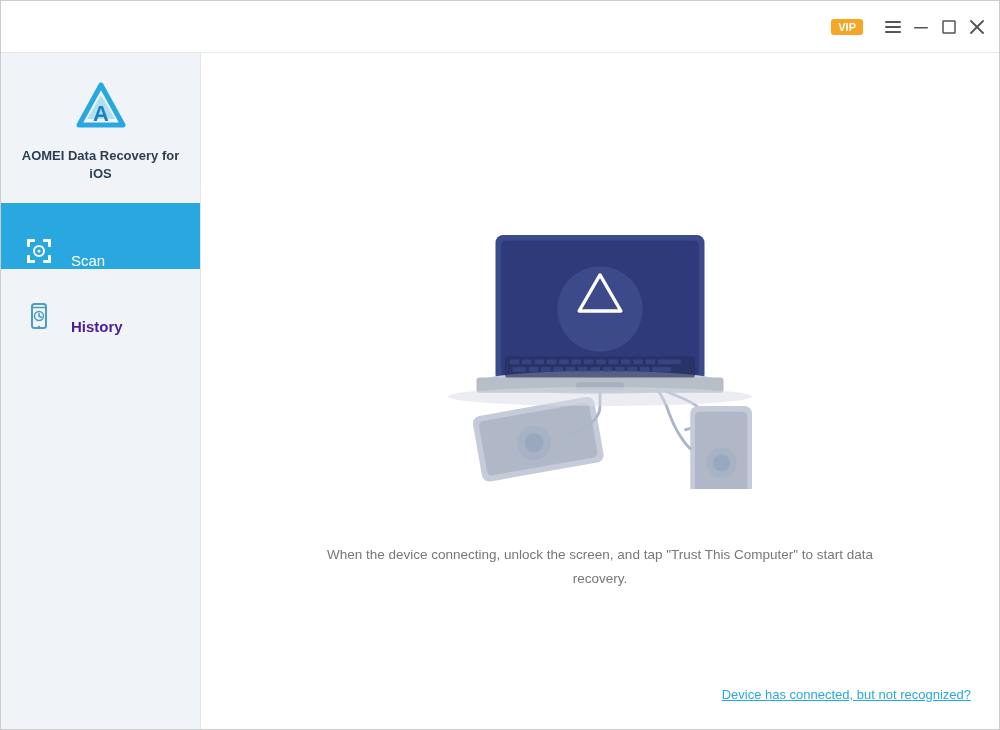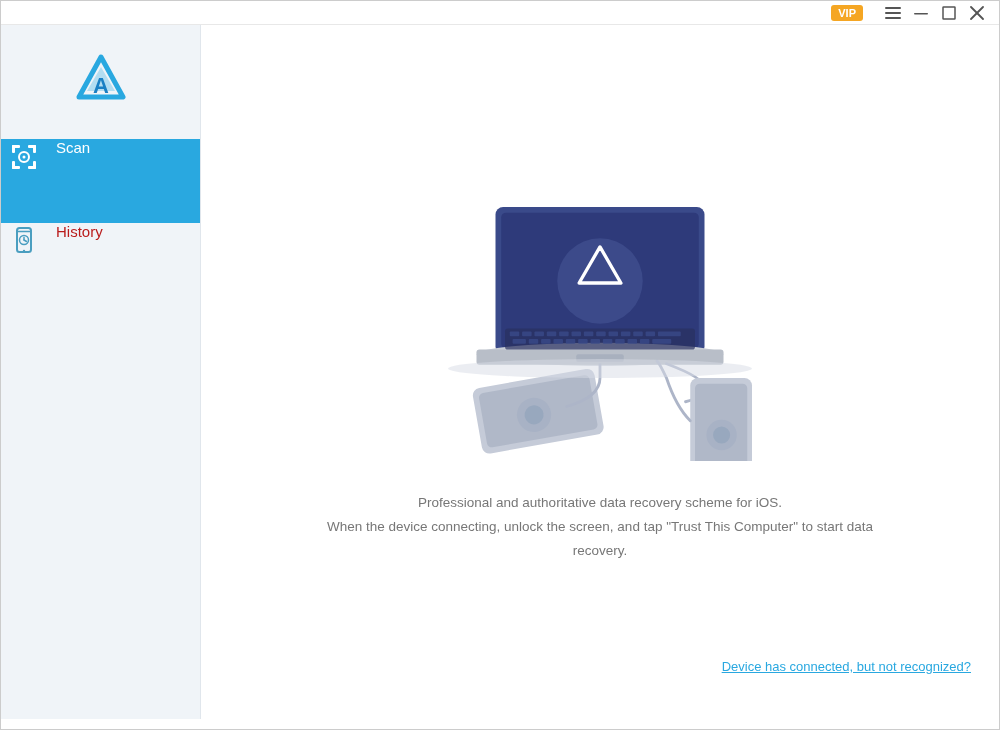"VIP" .titlebar { height: 24px -> 52px }
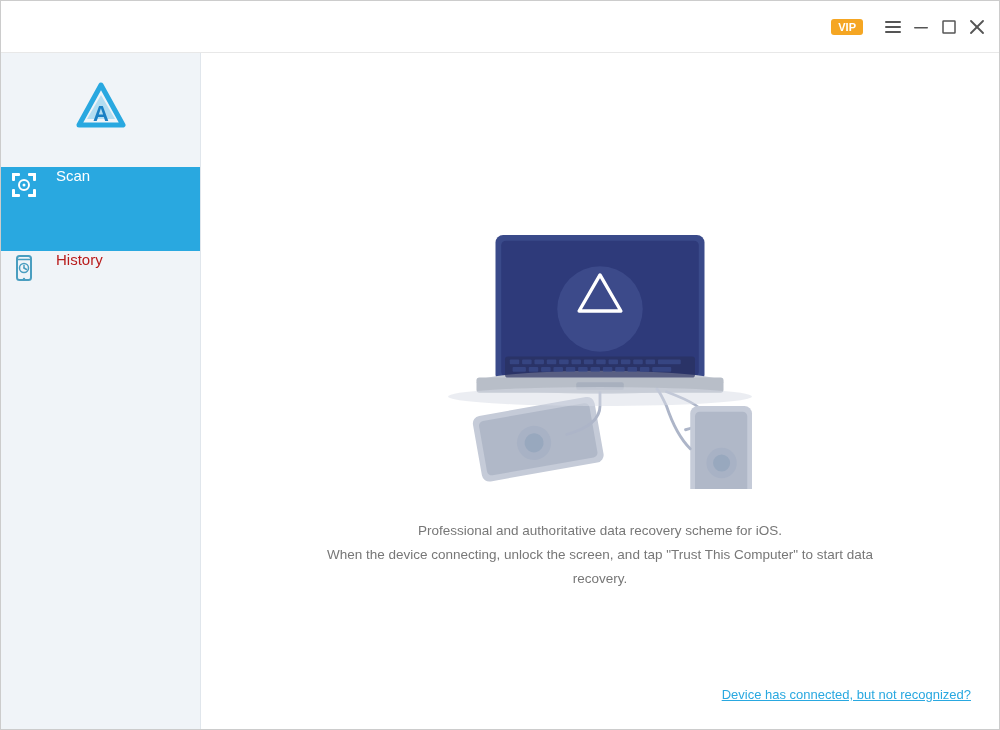"AOMEI Data Recovery for iOS" span.app-title { html: none -> <span>AOMEI Data Recovery for iOS</span> }
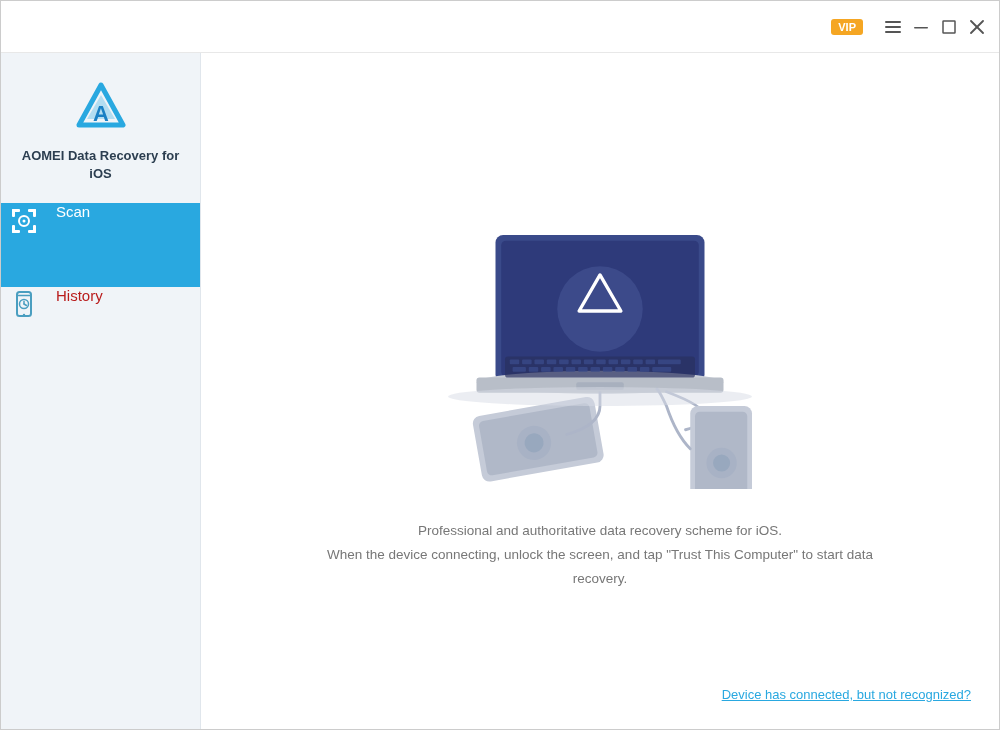"Scan" .nav-item { align-items: flex-start -> flex-end; height: 84px -> 66px; padding: 0 5px -> 0 20px }
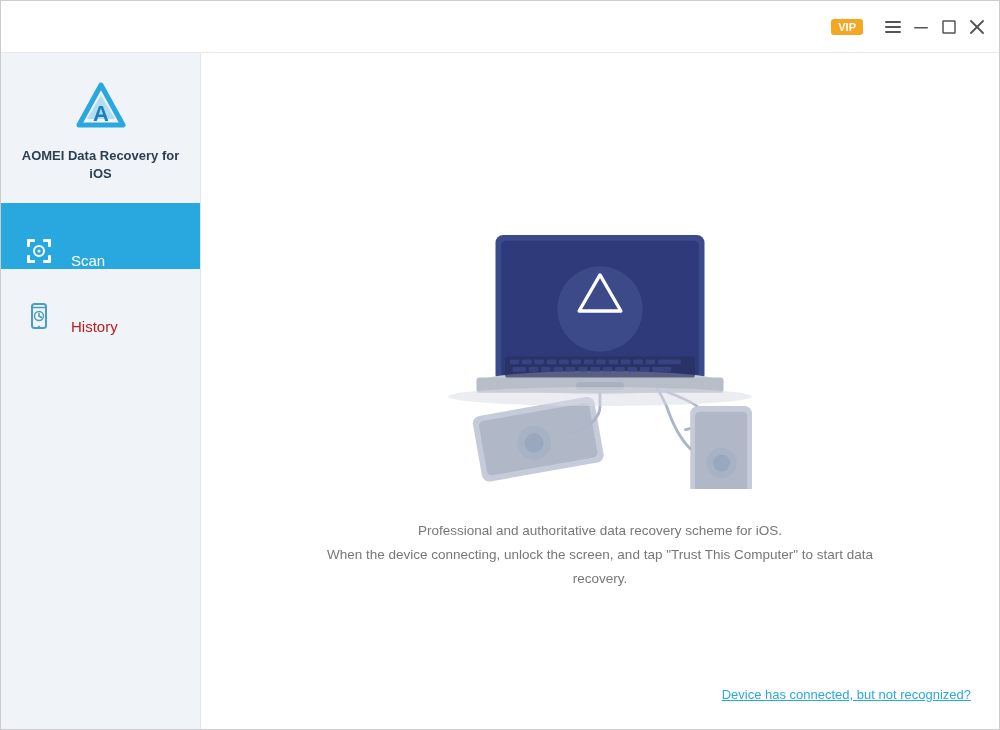"History" .nav-item:not(.active) .nav-item-label { color: #b91c1c -> #4c1d95; font-weight: none -> bold }
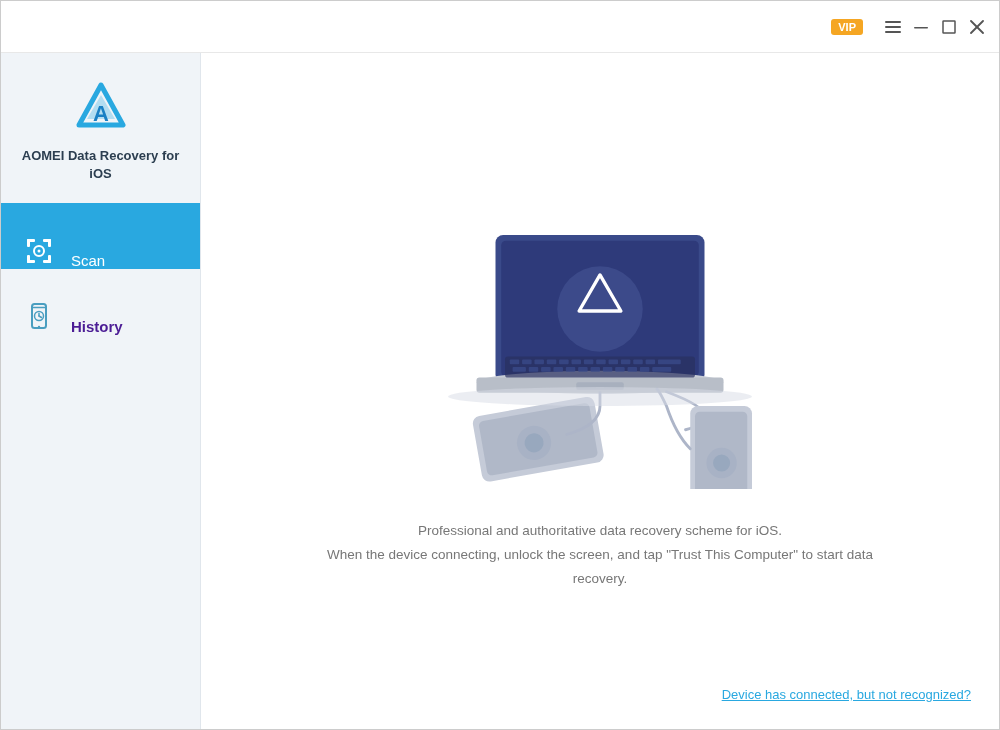"Professional and authoritative data" span { html: <span>Professional and authoritative data recovery scheme for iOS.</span> -> none }
